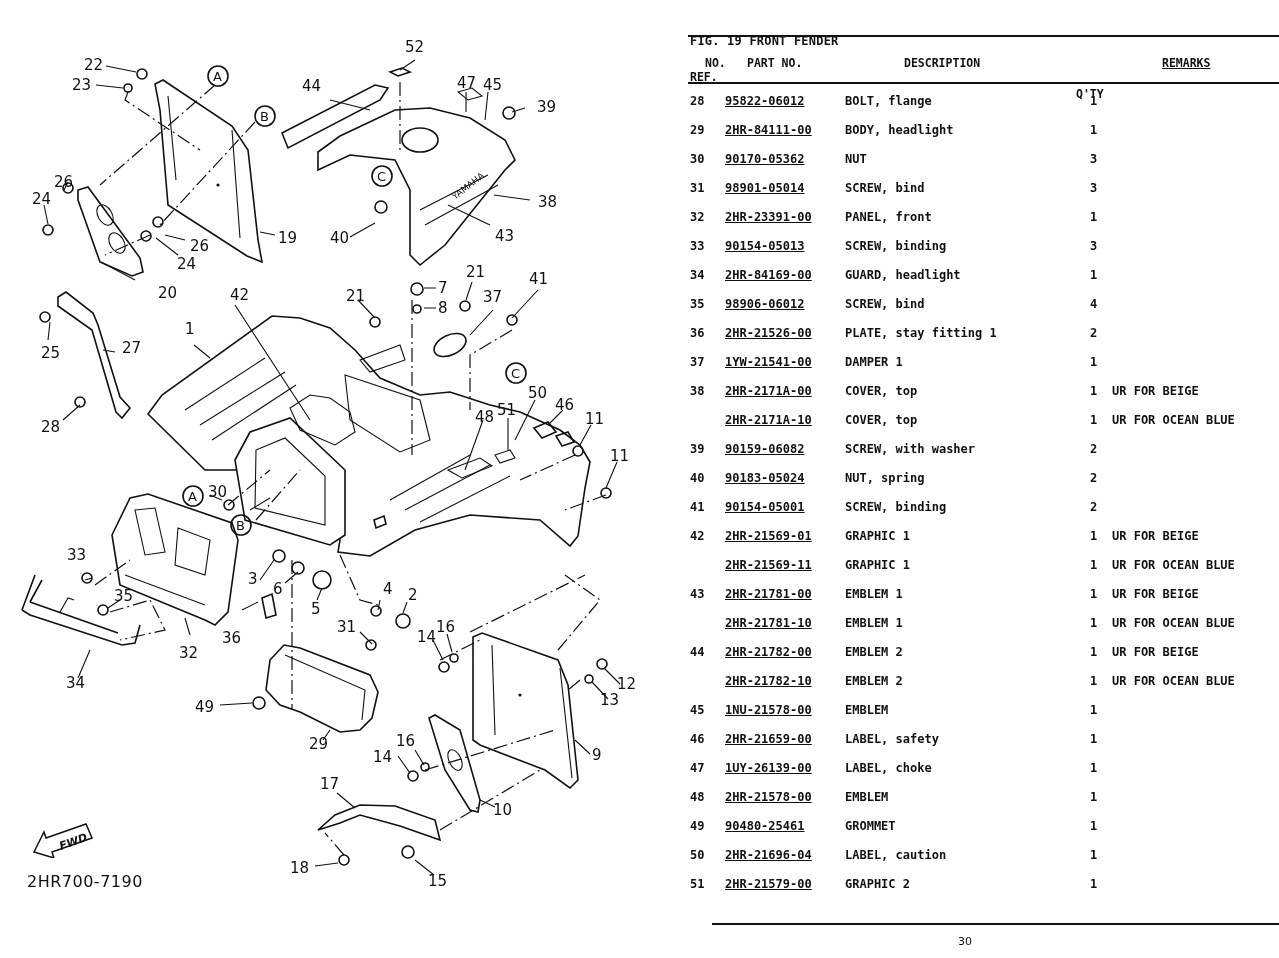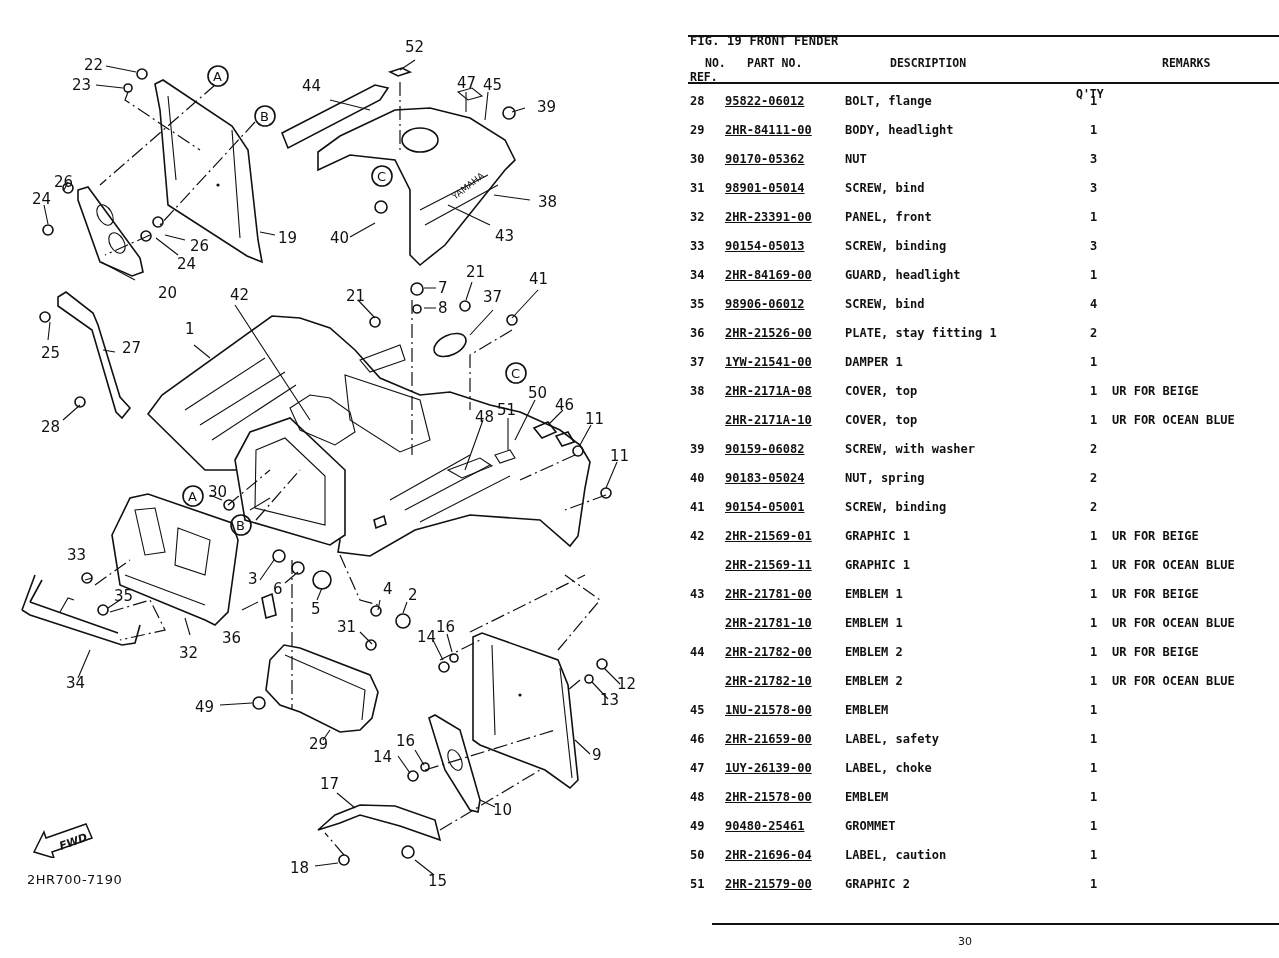"DESCRIPTION" #head .desc { left: 200px -> 214px }
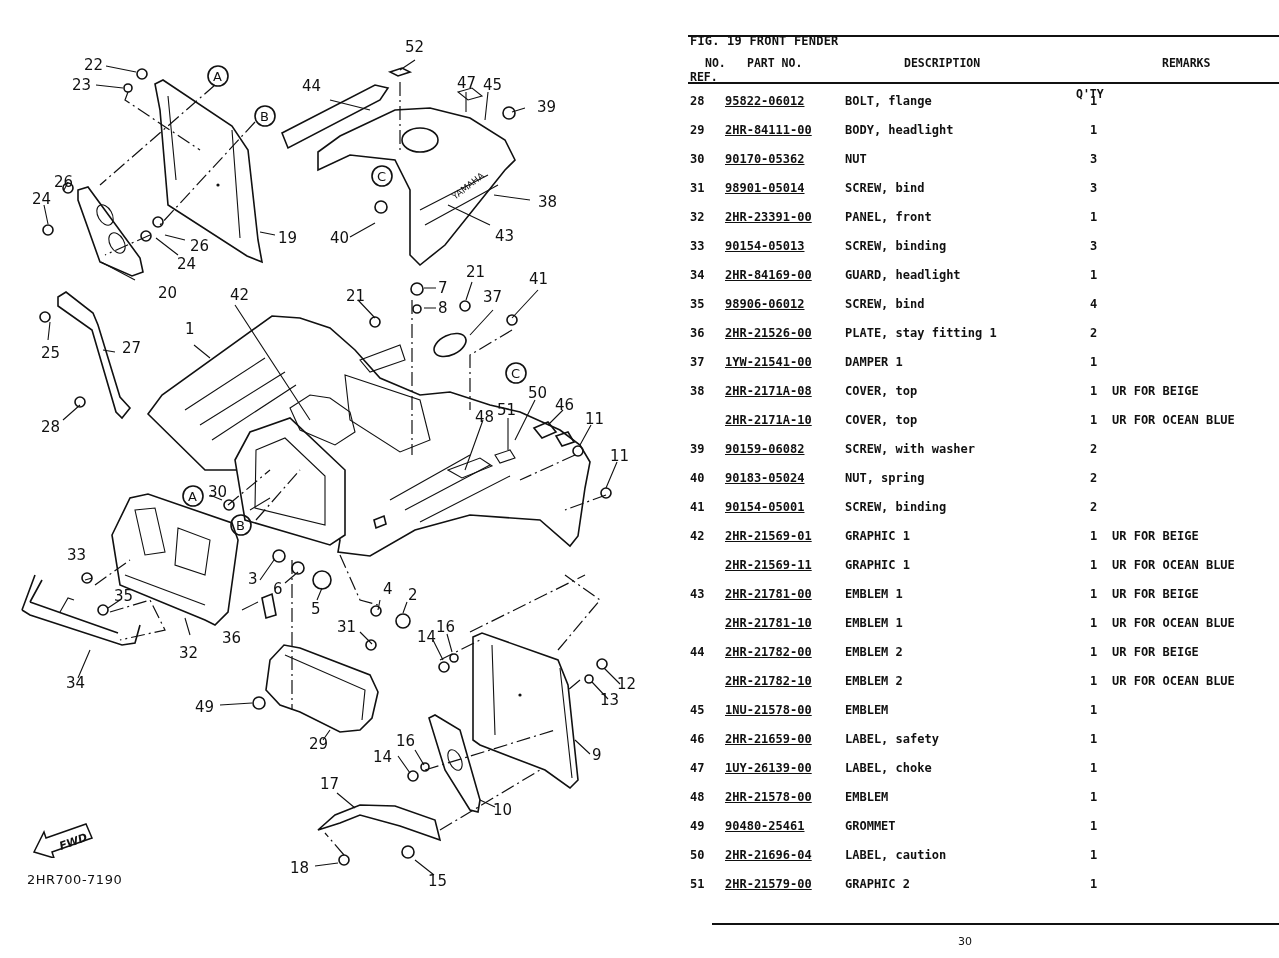"REMARKS" #head .rem { text-decoration: none -> underline }
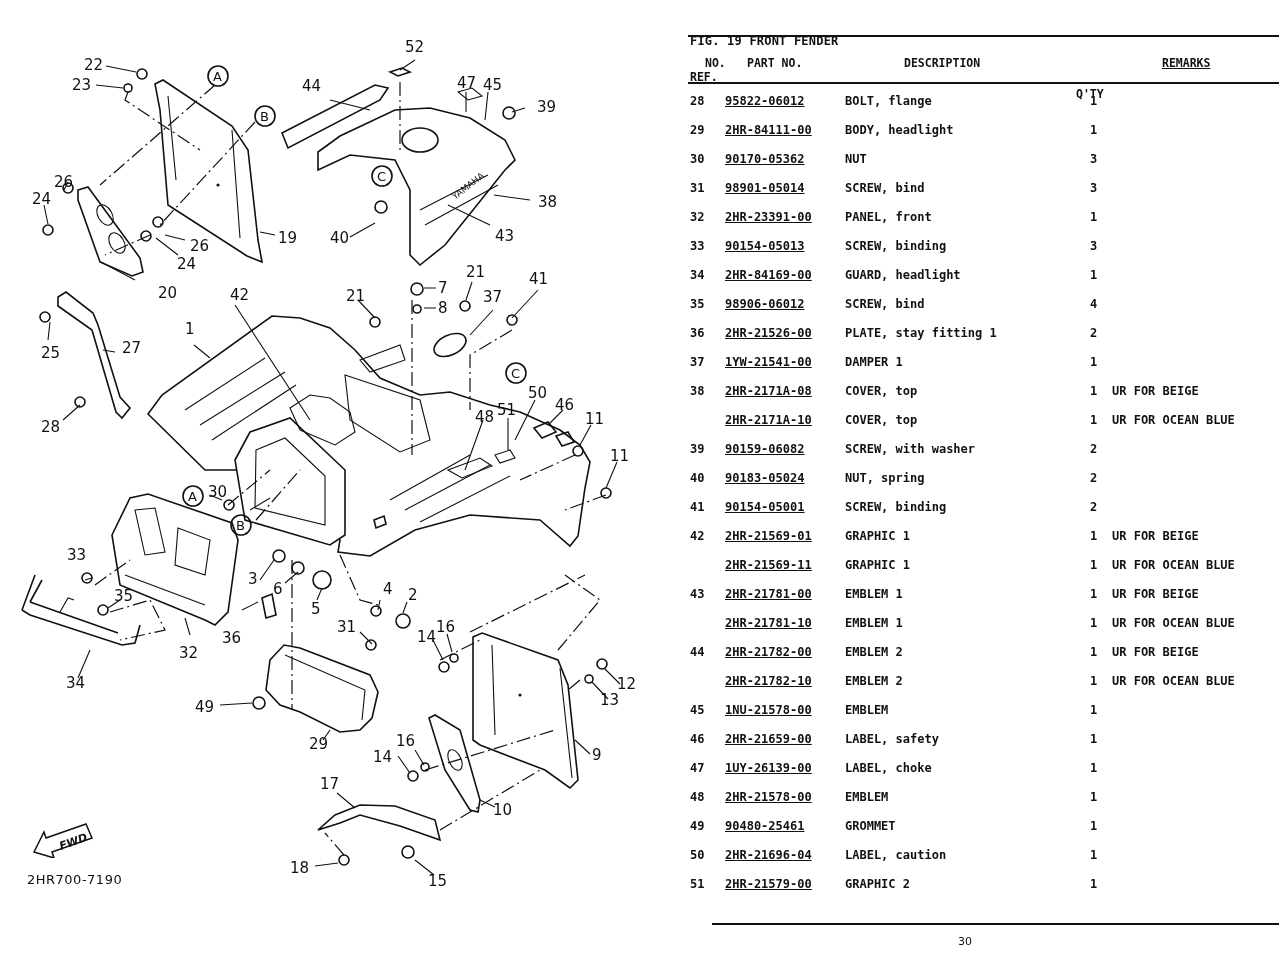"2HR-2171A-08" span.c-pn { text: 2HR-2171A-08 -> 2HR-2171A-00 }
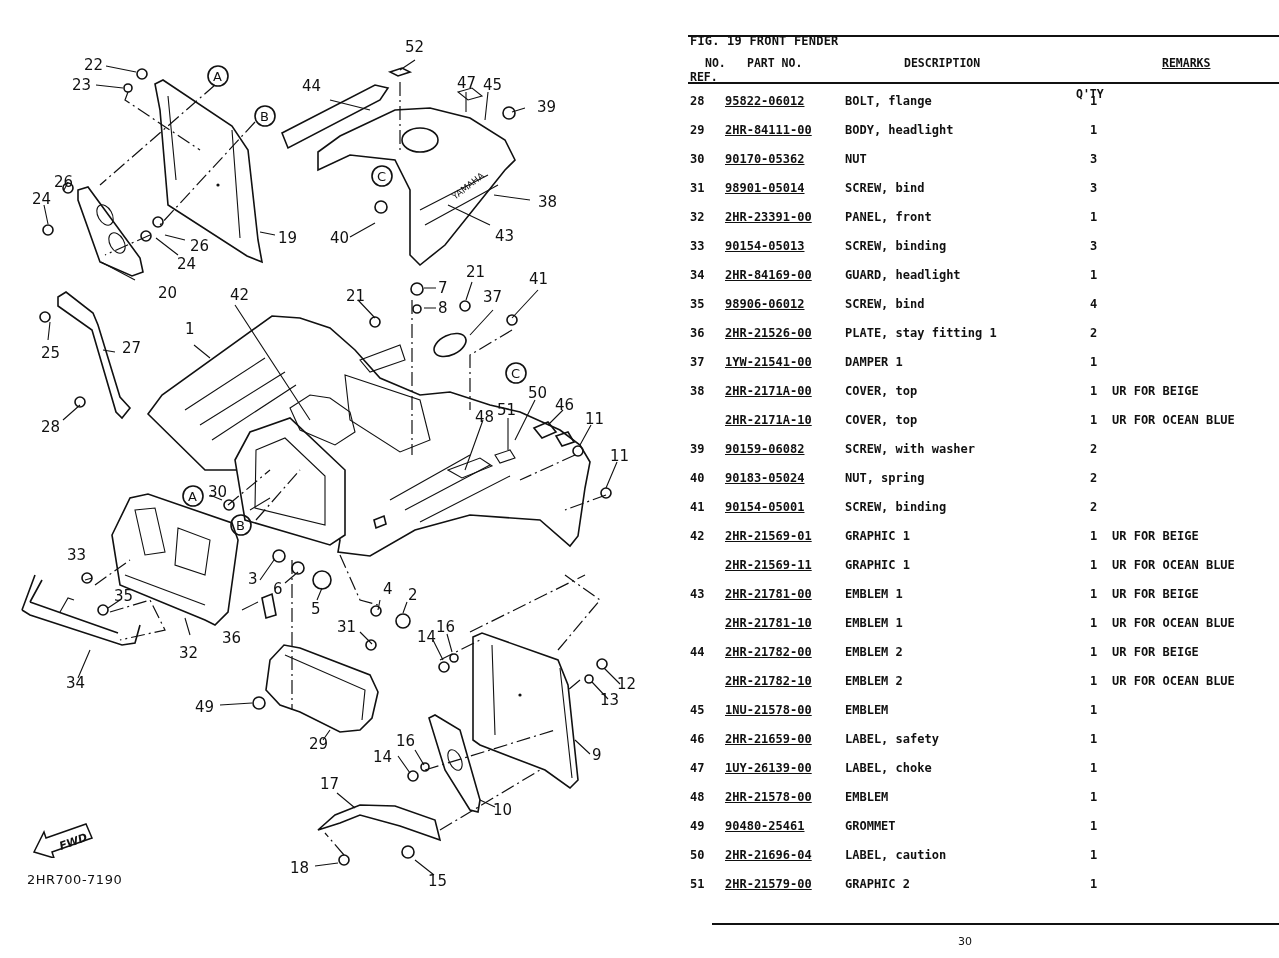"2HR700-7190" #drawing-code { font-size: 13px -> 16px }
